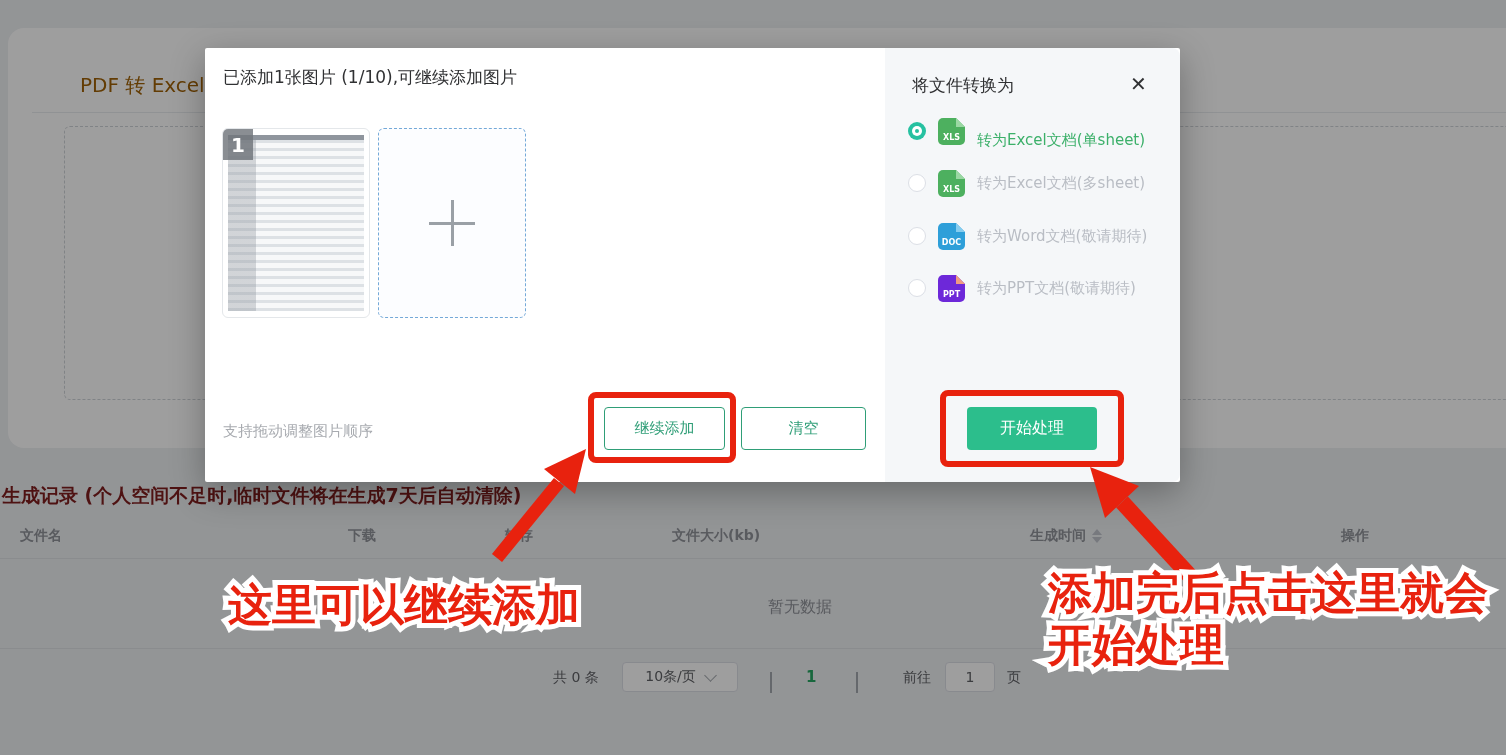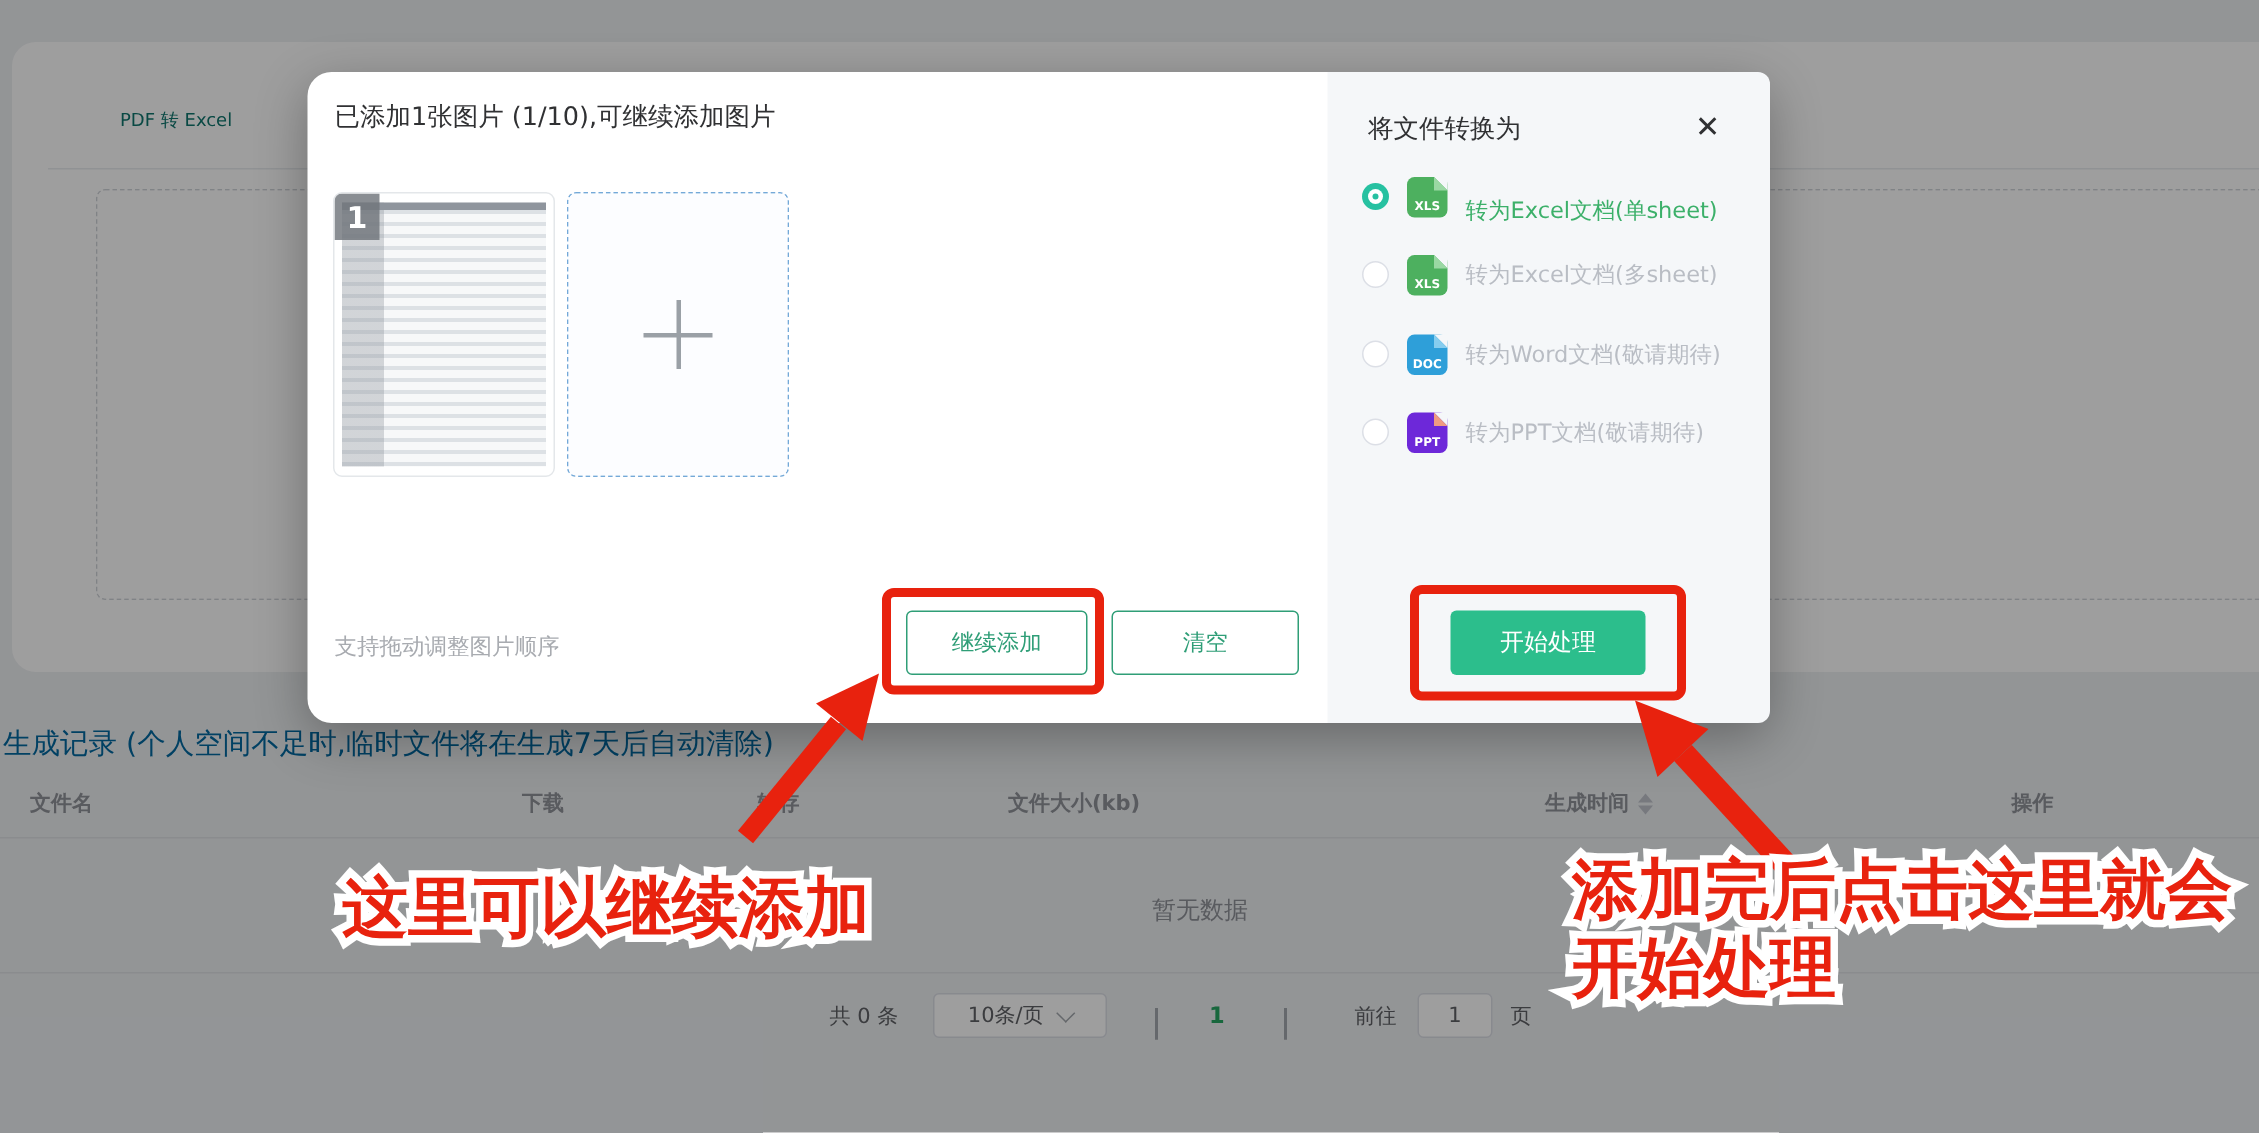"PDF 转 Excel" .card-title { color: #0f766e -> #a16207; font-size: 12px -> 20px }
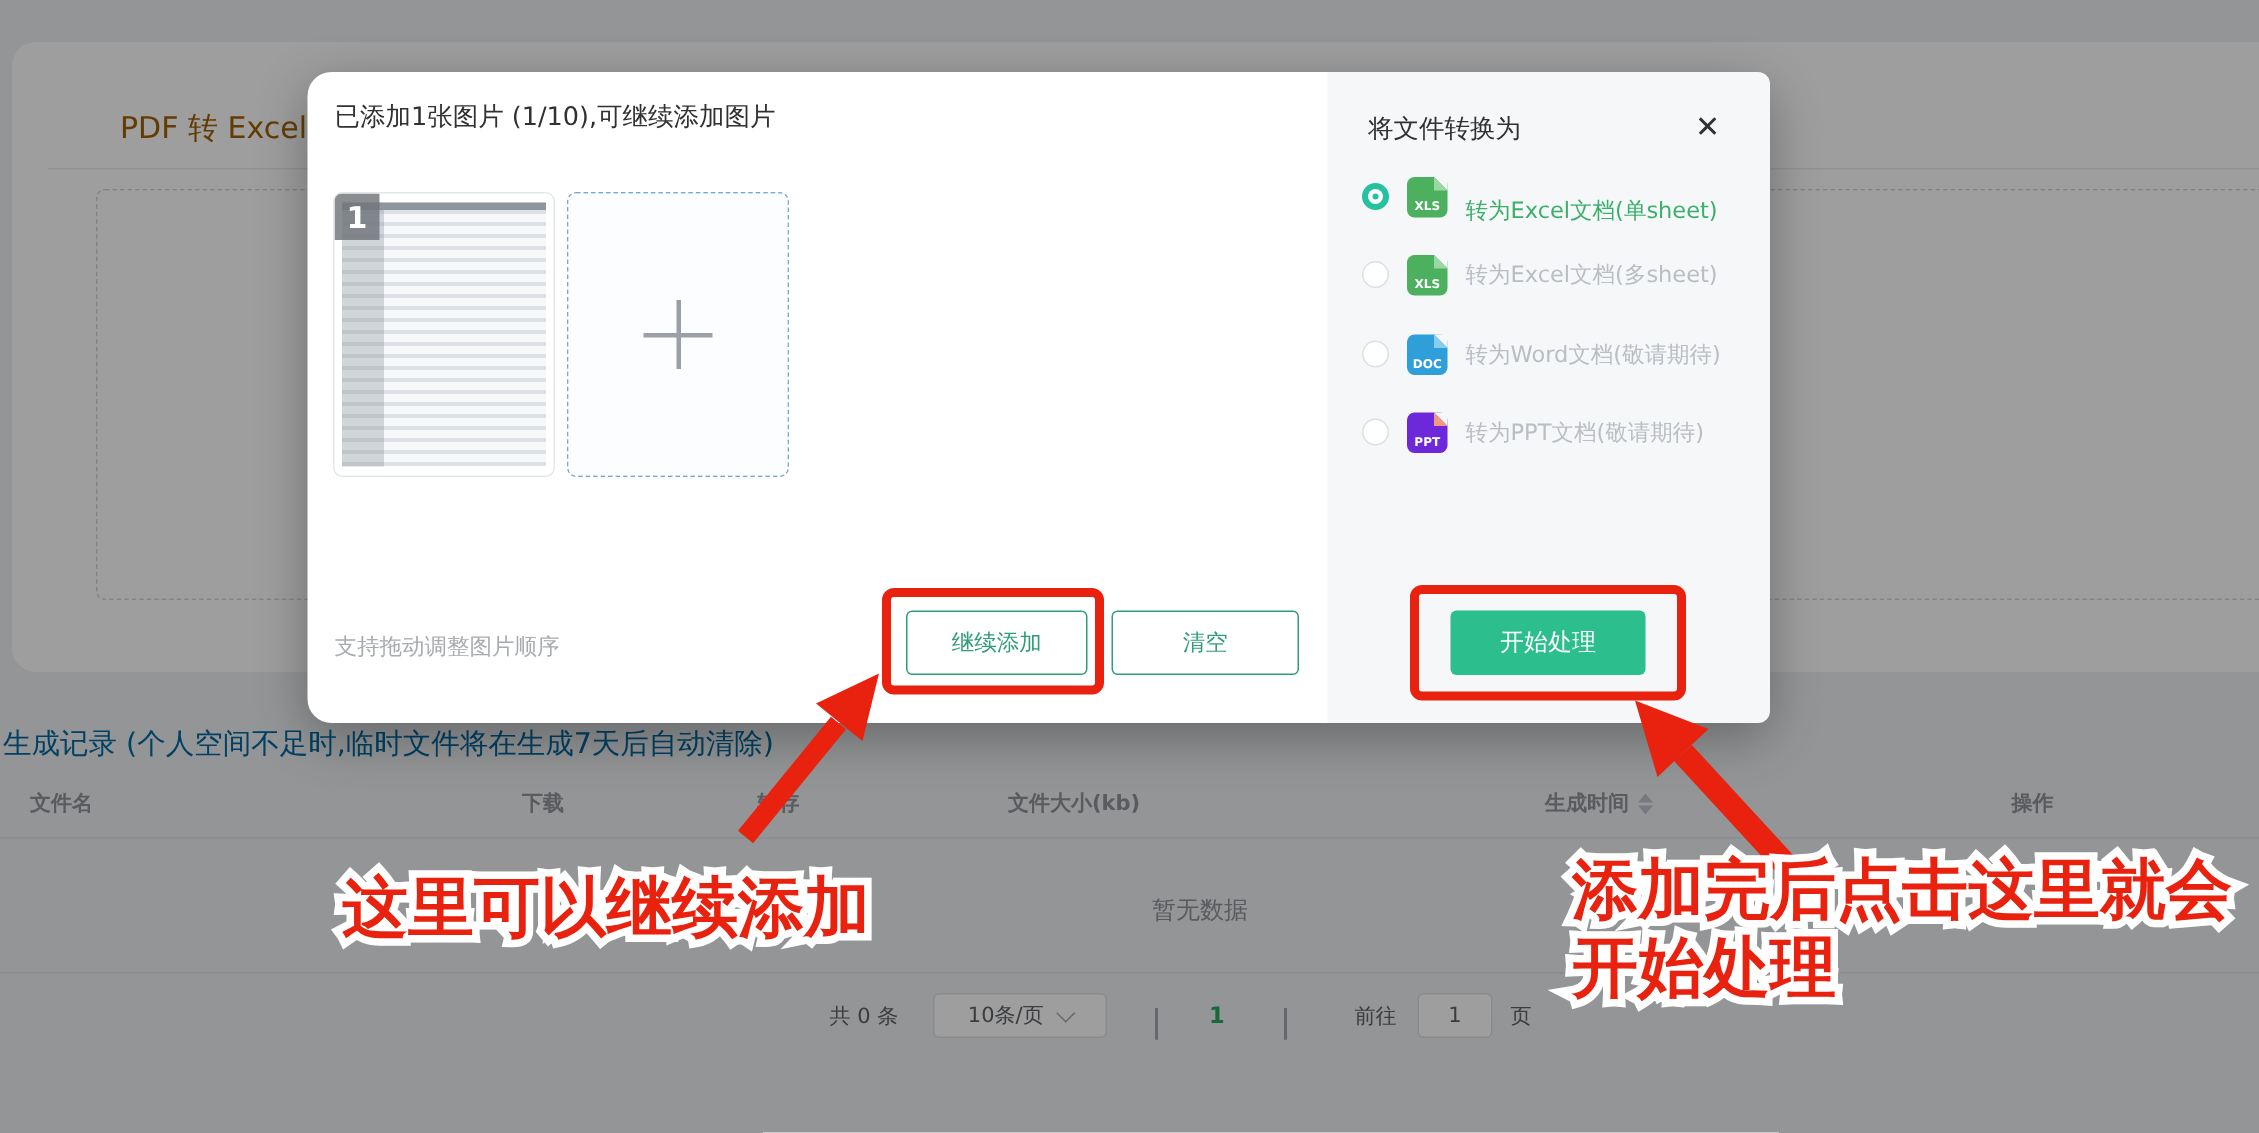"已添加1张图片 (1/10),可继续添加图片" .modal { border-radius: 16px -> 2px }
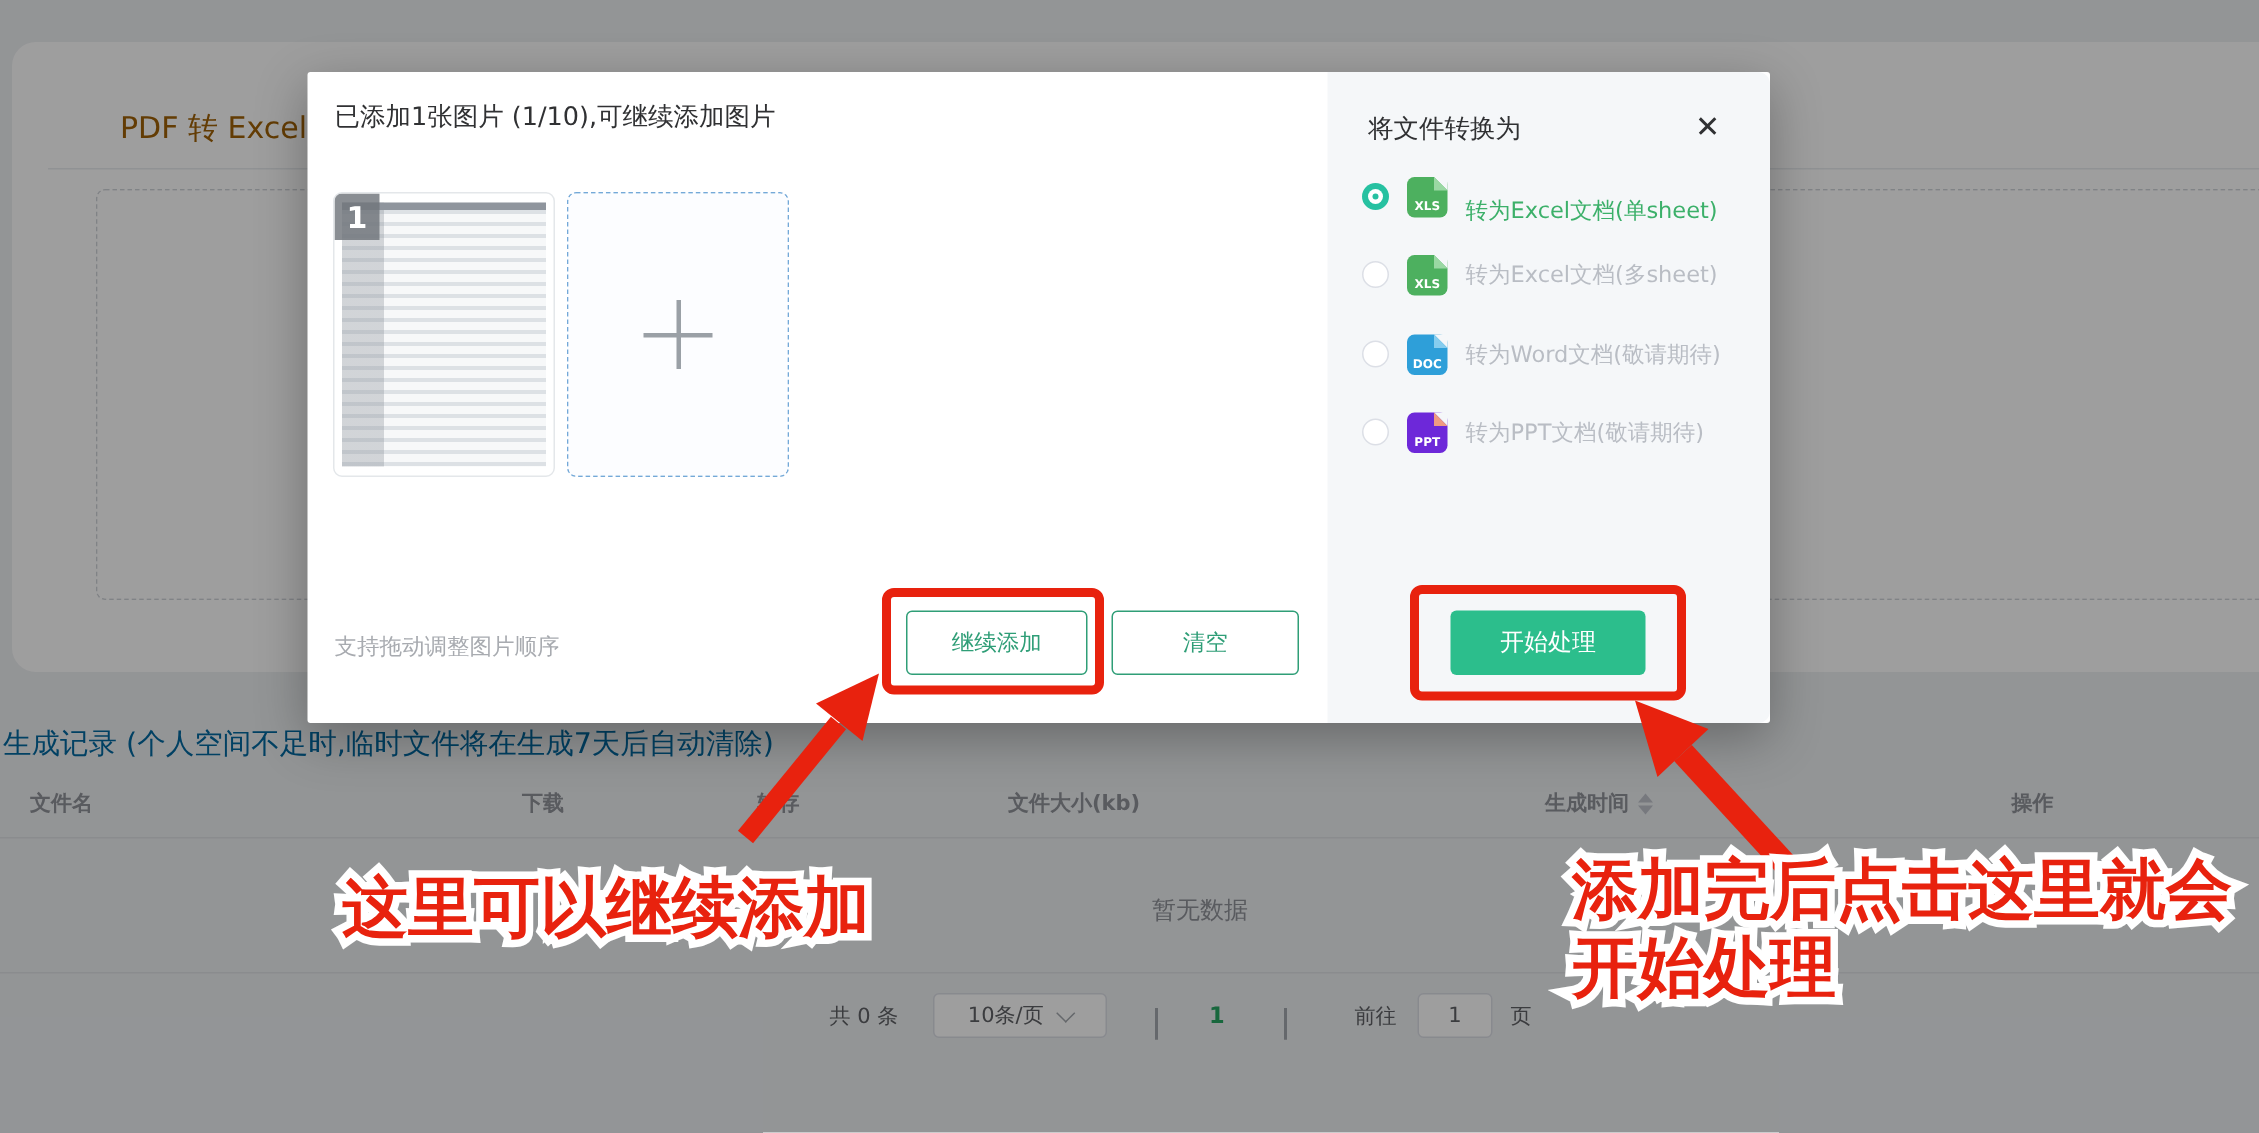"生成记录 (个人空间不足时,临时文件将在生成7天后自动清除)" .records-title { color: #0369a1 -> #7f1d1d; font-weight: 400 -> 700 }
